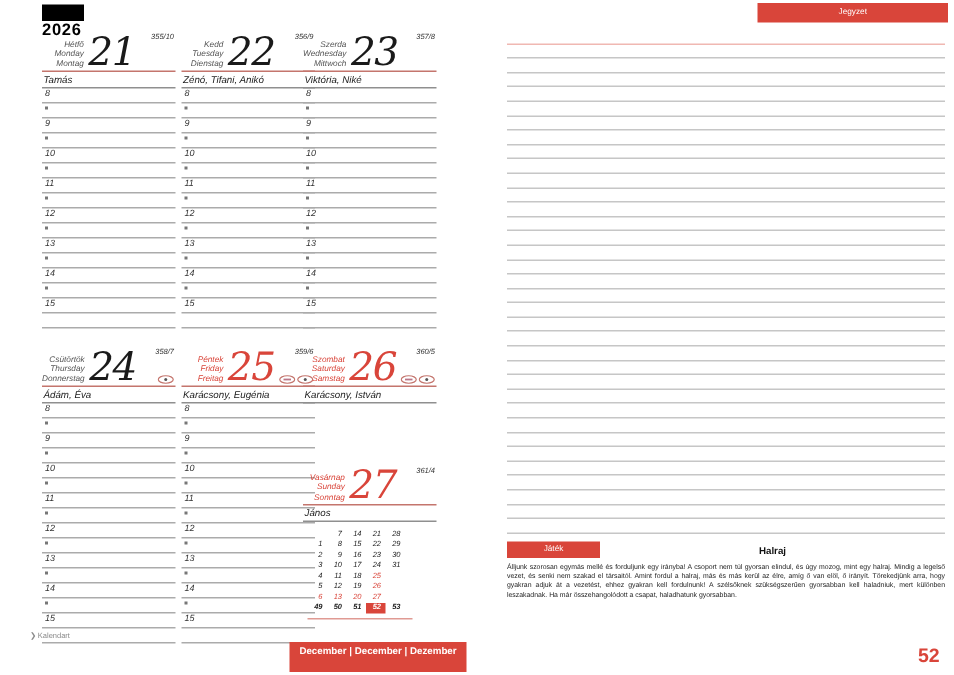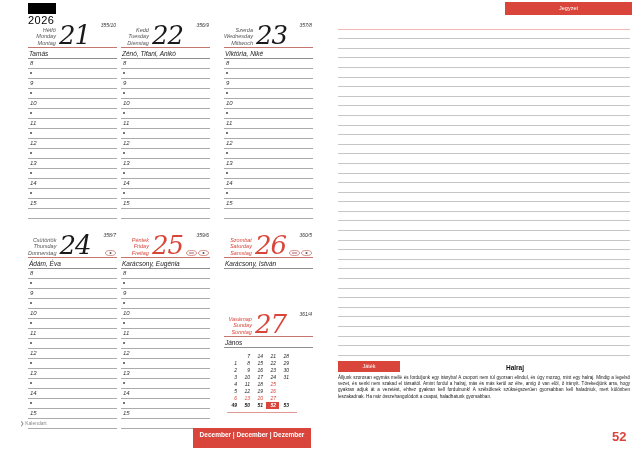"2026" .year { font-weight: normal -> bold }
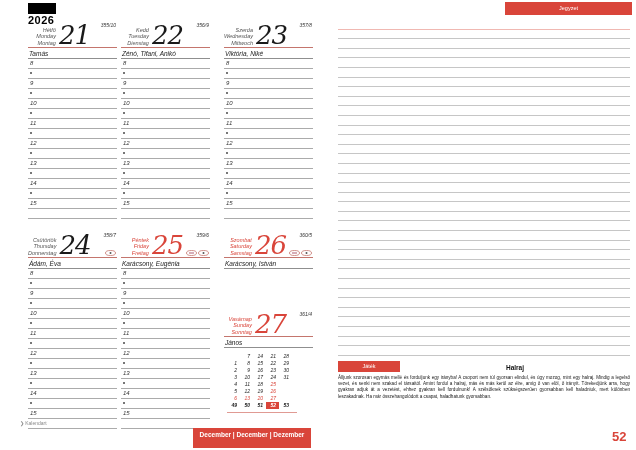"23" .c3 { left: 224px -> 202px }
